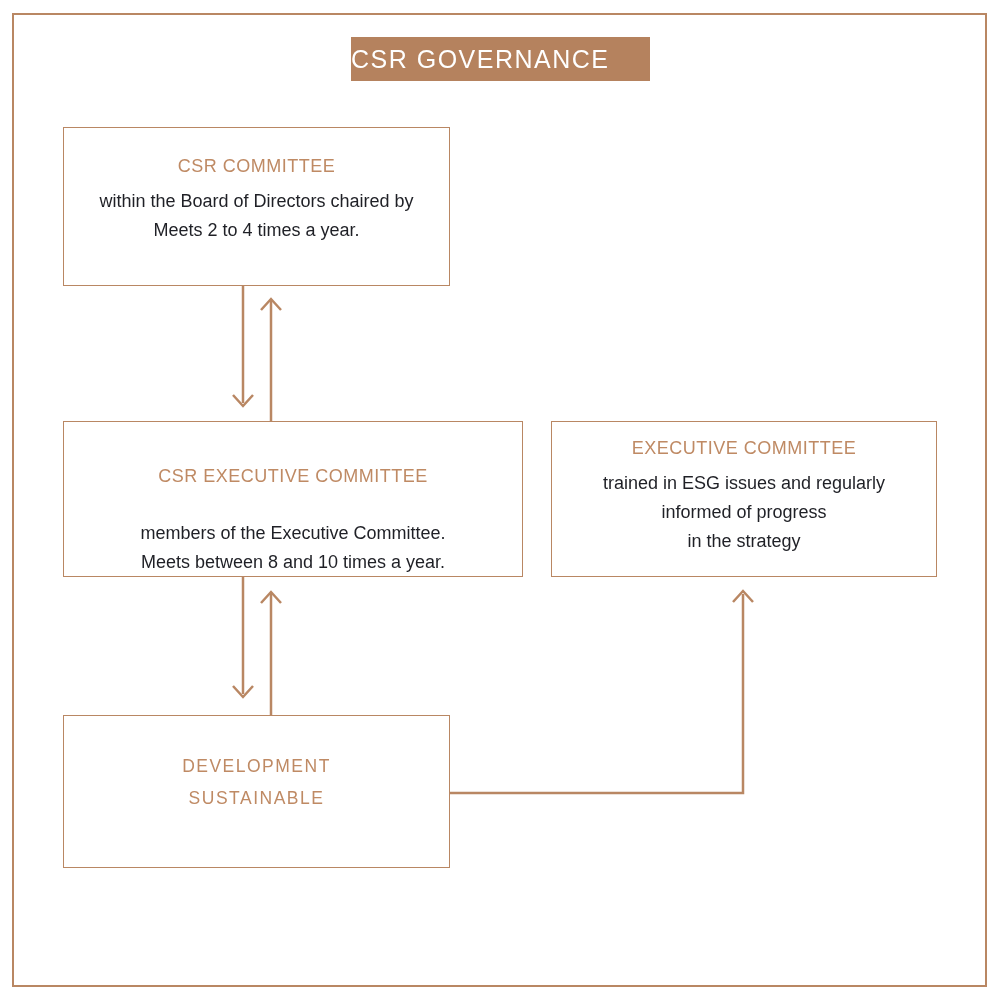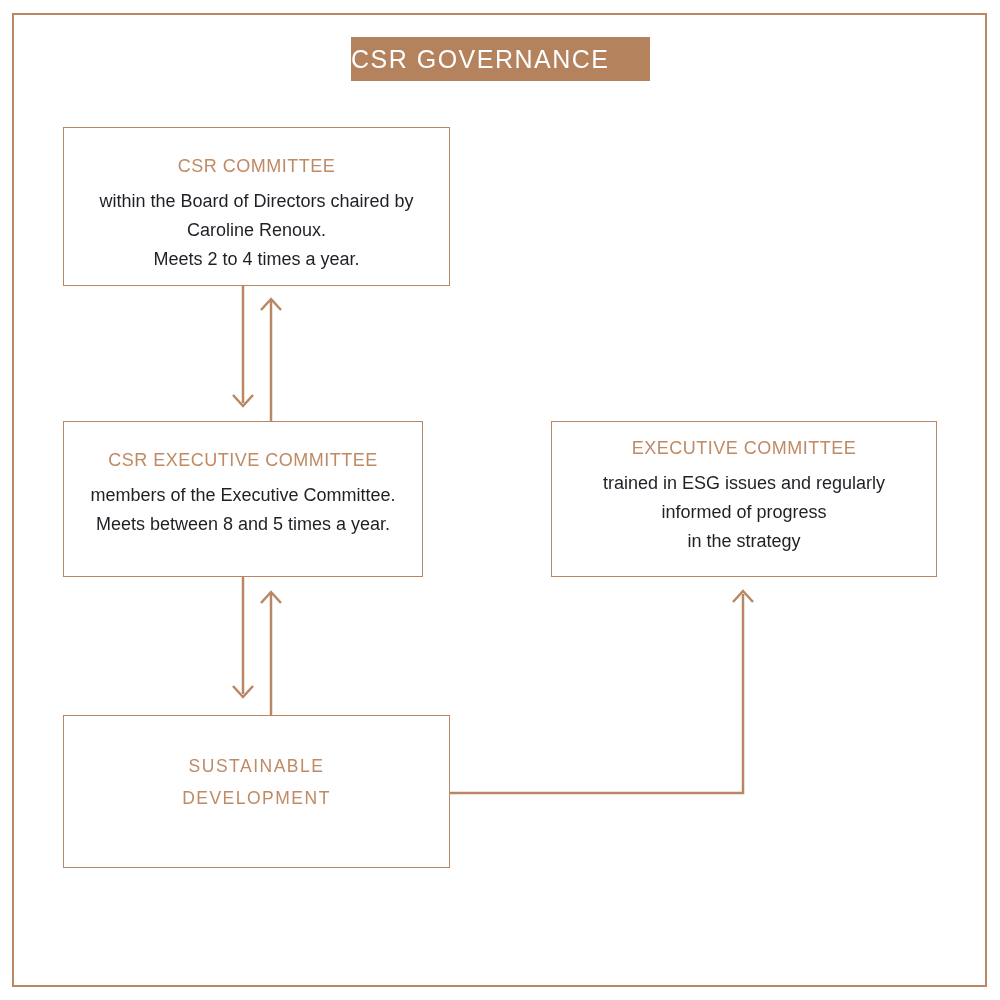"Caroline Renoux." div { html: <div>Caroline Renoux.</div> -> none }
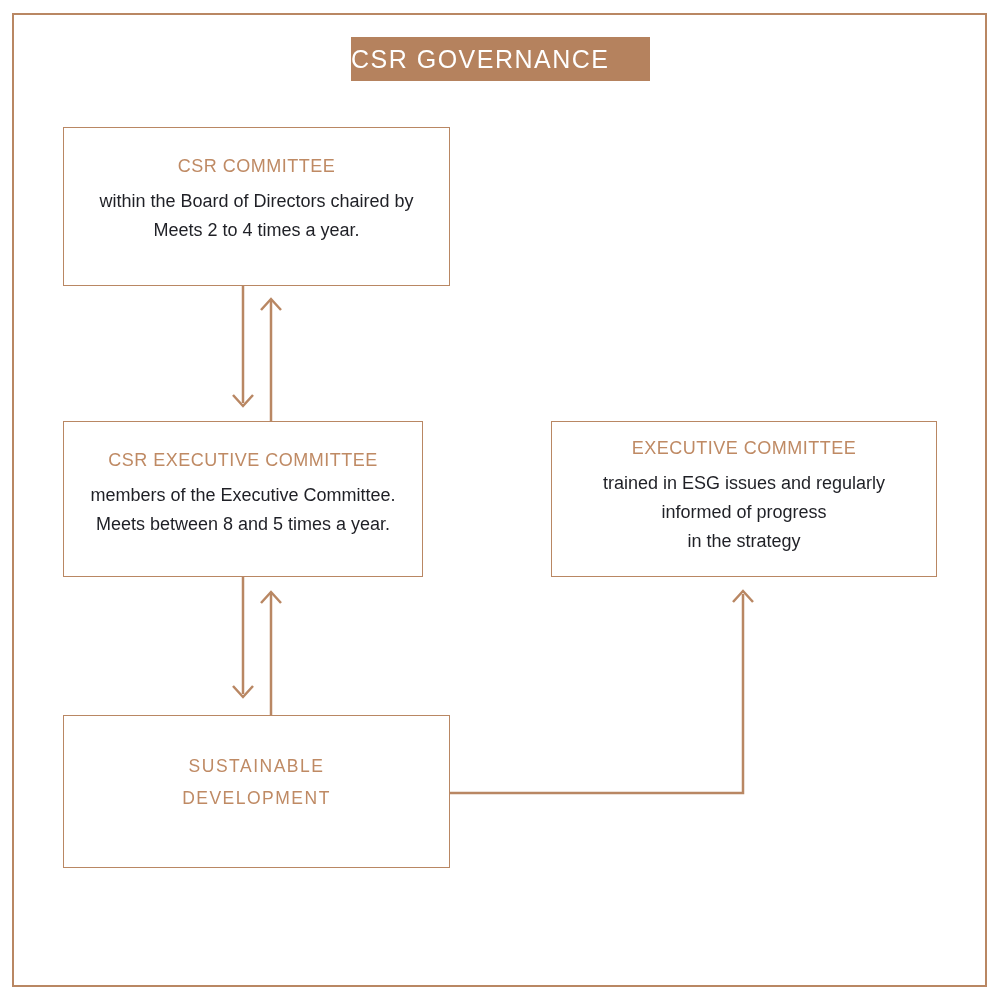"CSR EXECUTIVE COMMITTEE" #box-csr-exec { gap: none -> 22px; padding-top: 28px -> 44px; width: 360px -> 460px }
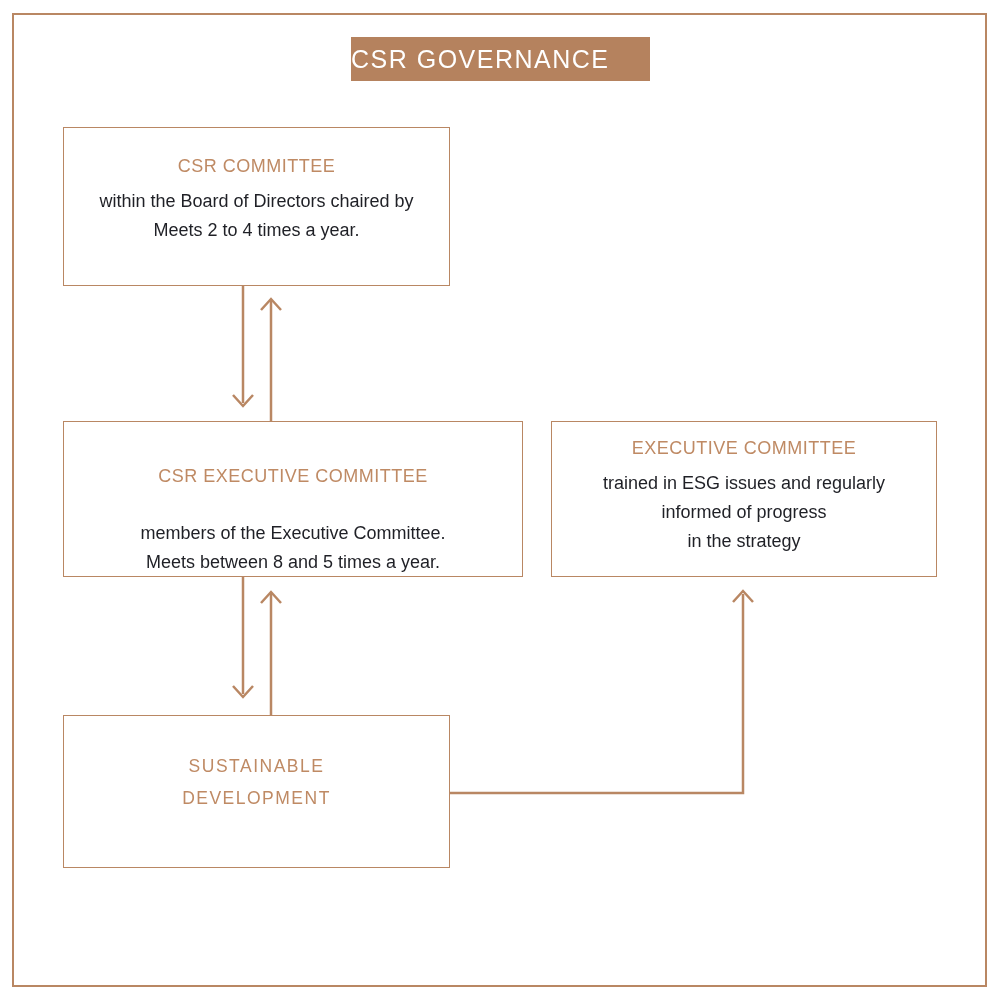"Meets between 8 and 5" div { text: 5 -> 10 }
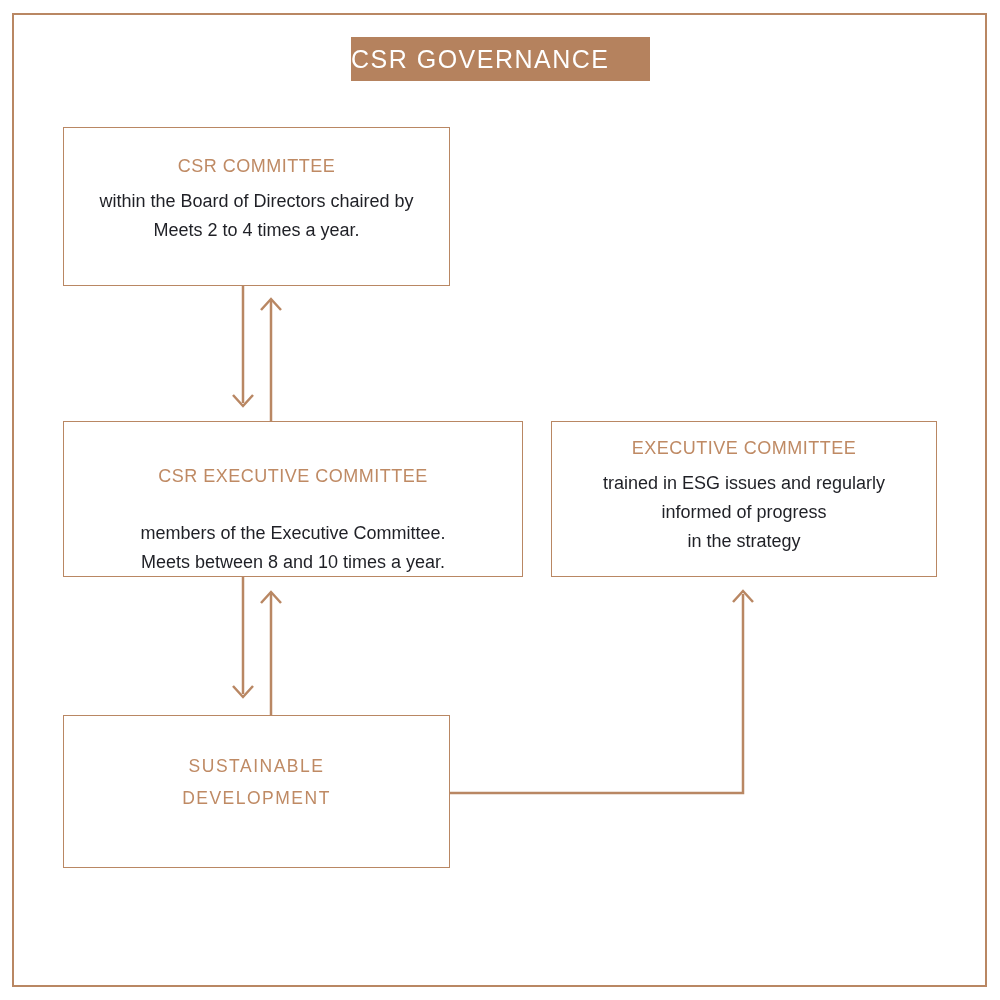"SUSTAINABLE" div.dept-line { order: before "DEVELOPMENT" -> after "DEVELOPMENT" }
